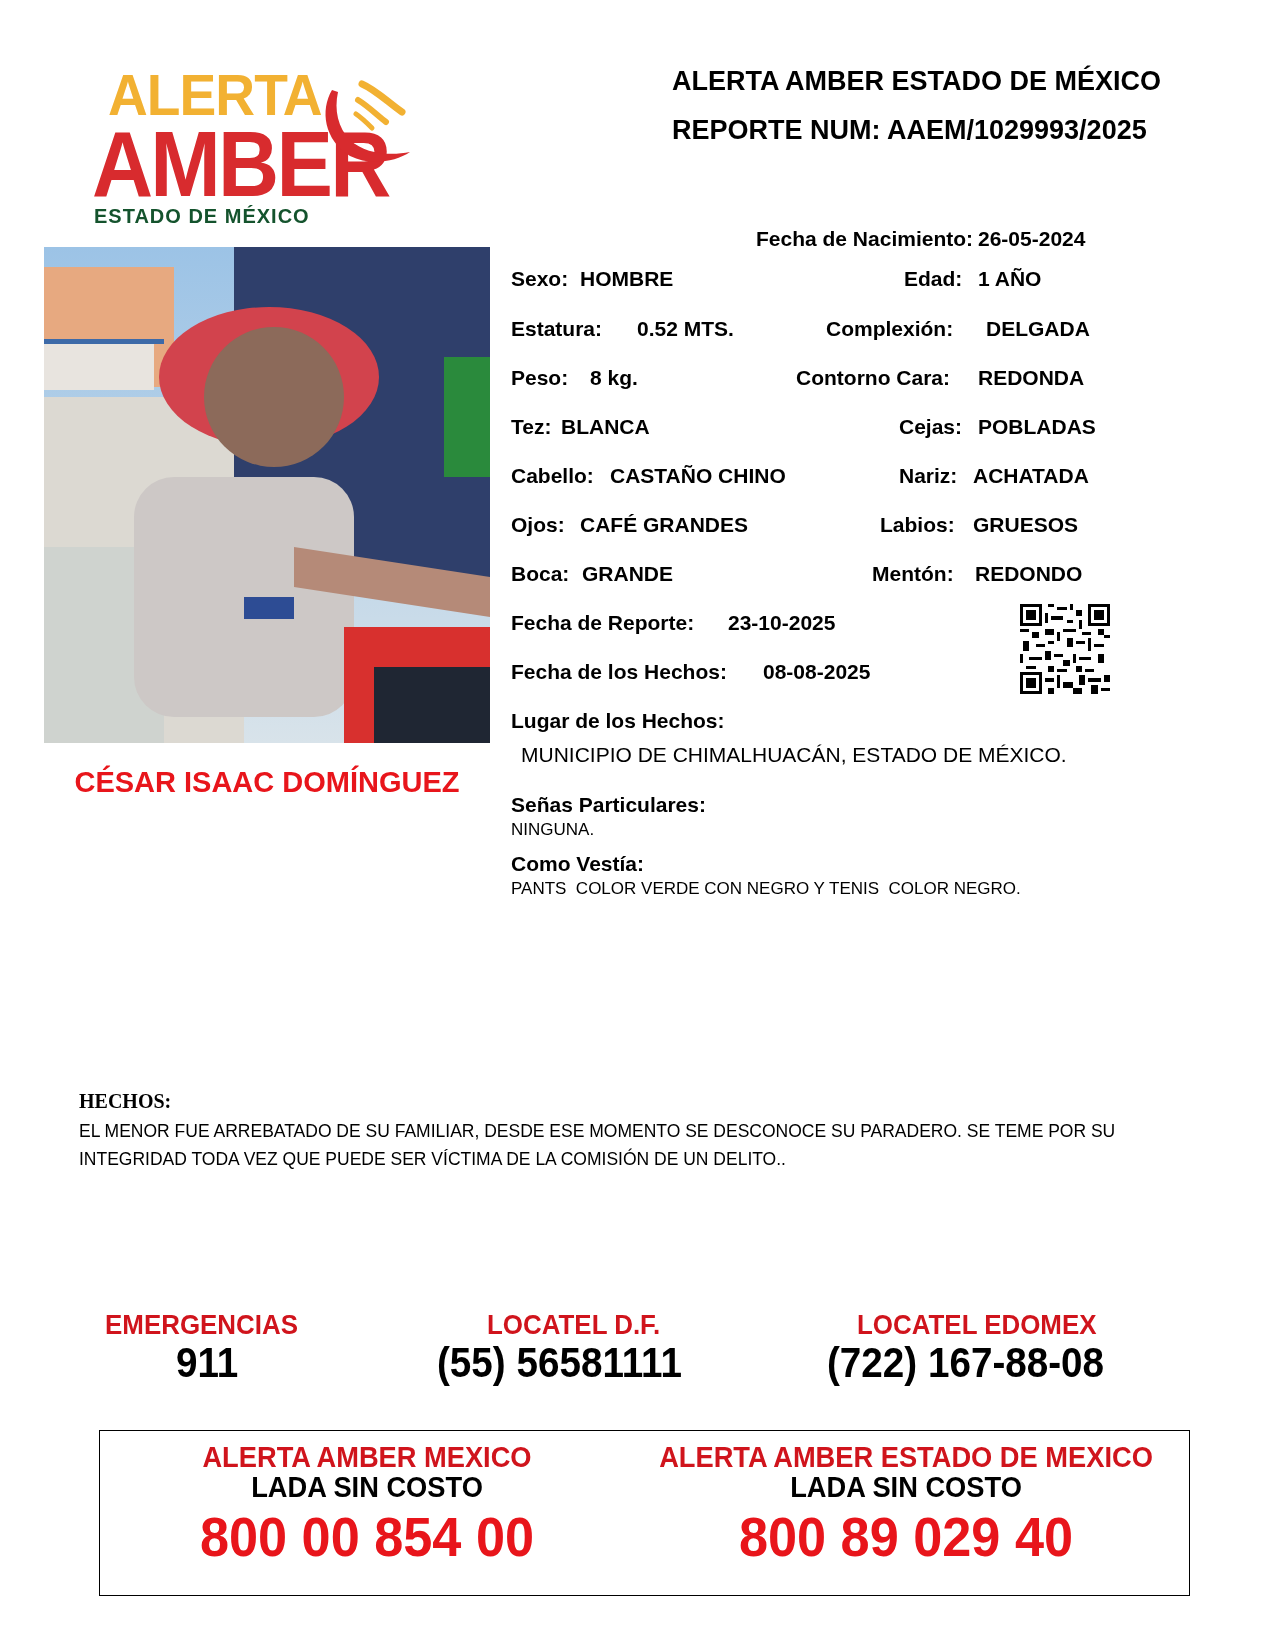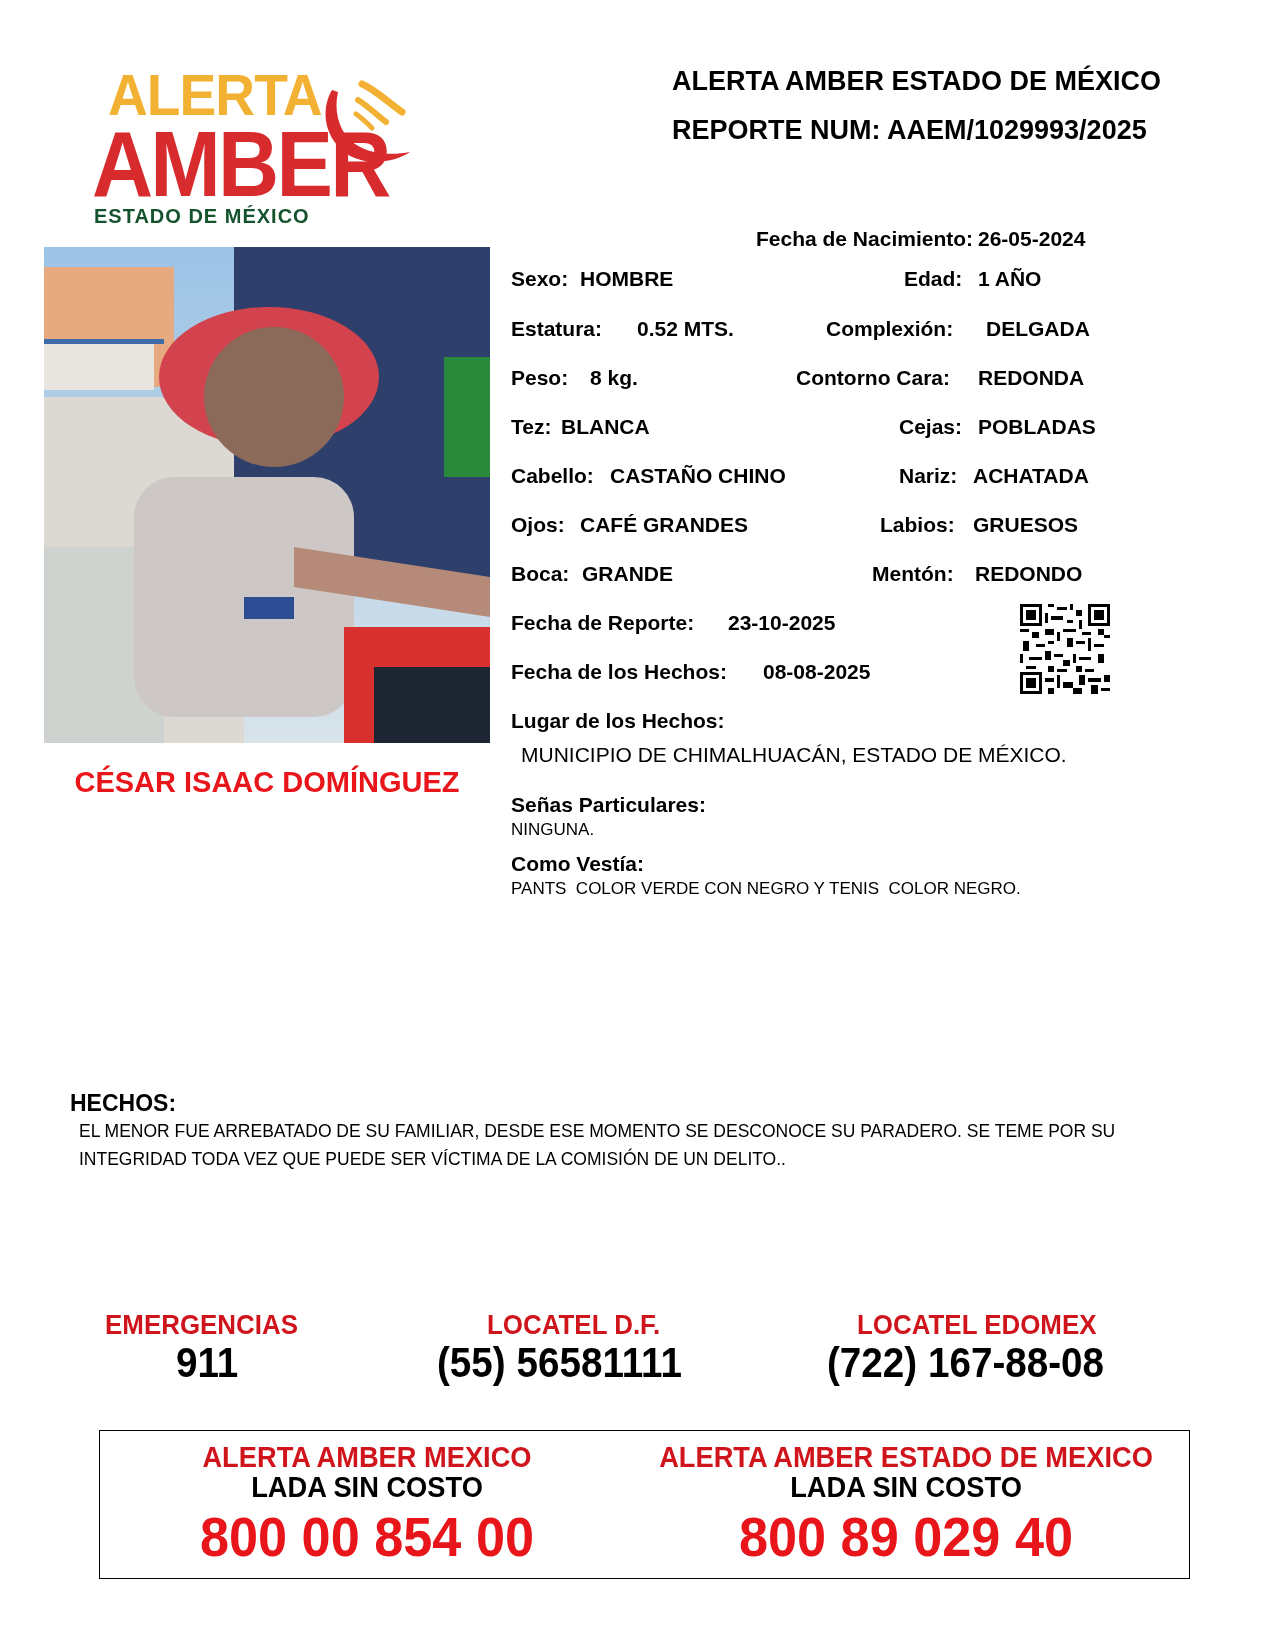"HECHOS:" .hechos-title { font-family: none -> Liberation Serif, serif; font-size: 23px -> 20px; left: 70px -> 79px }
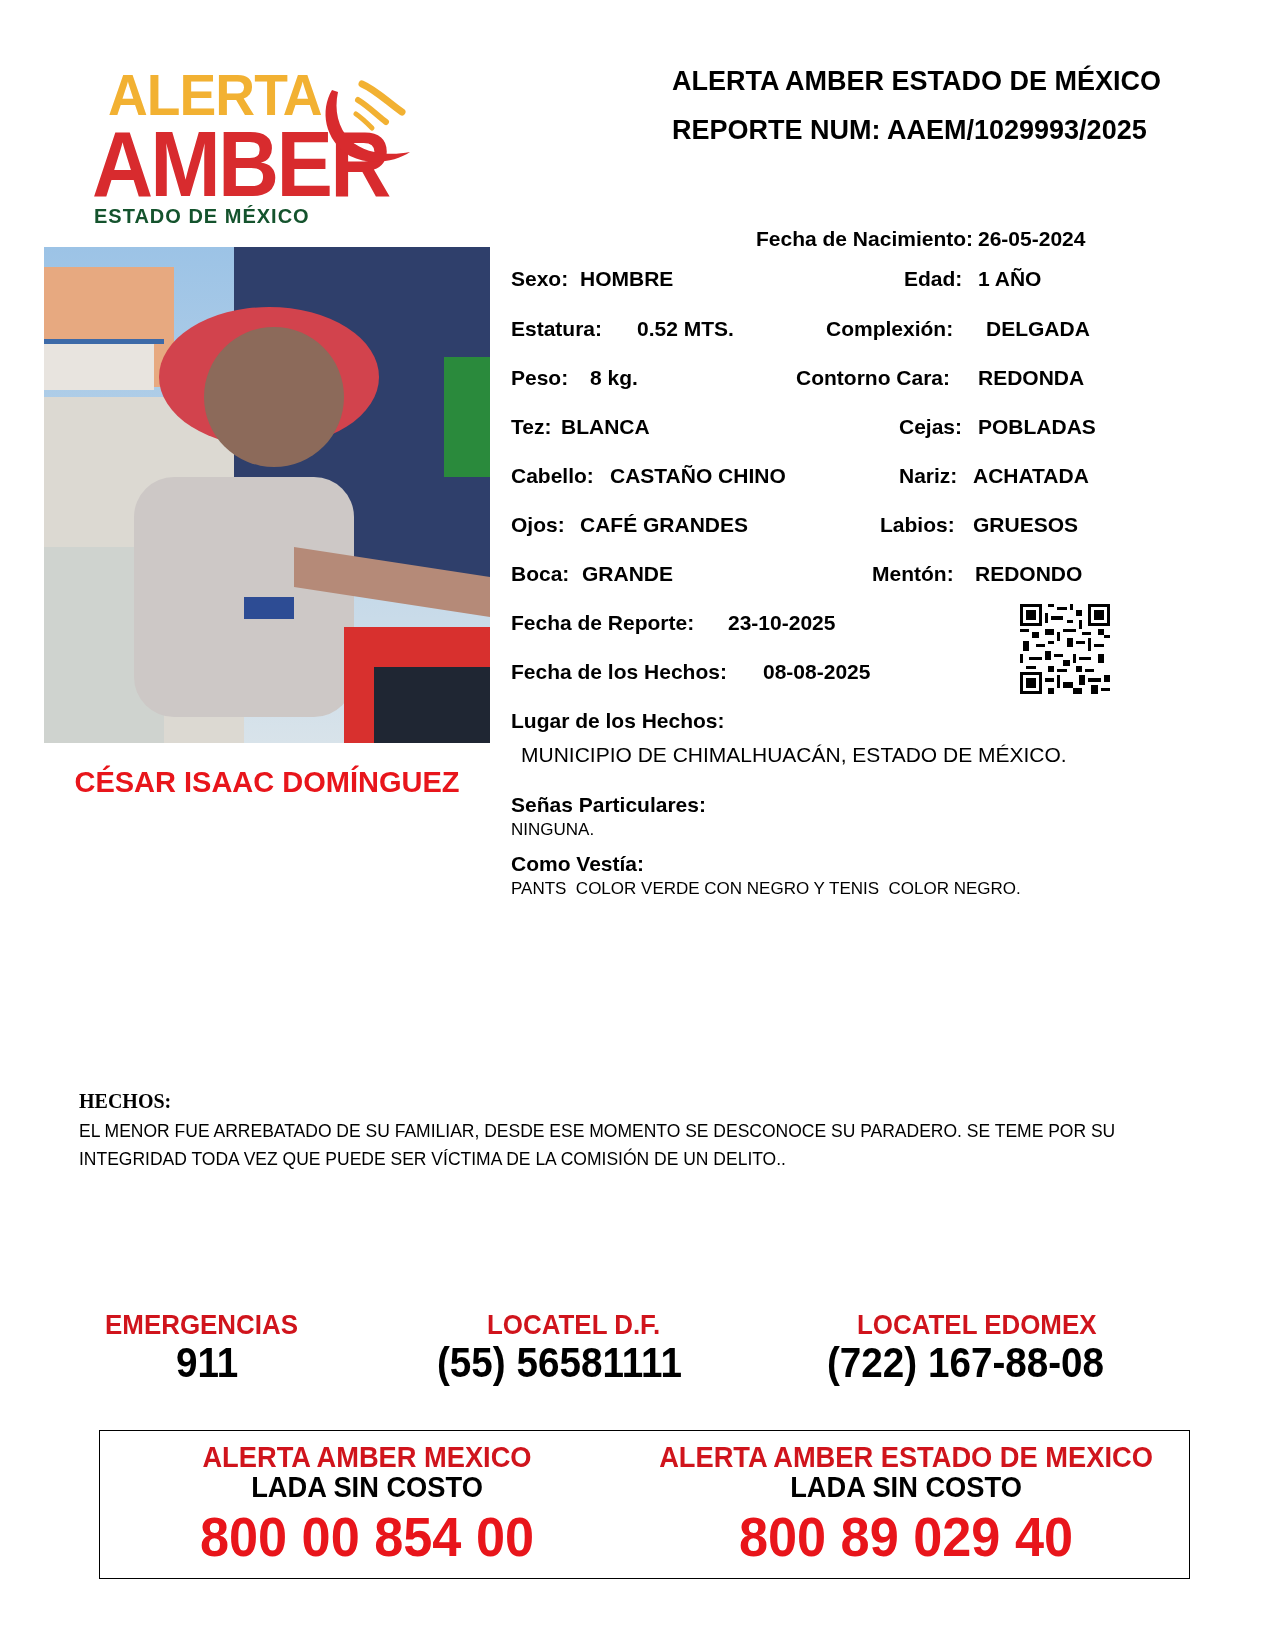"ALERTA AMBER MEXICO" .box { height: 149px -> 166px }
